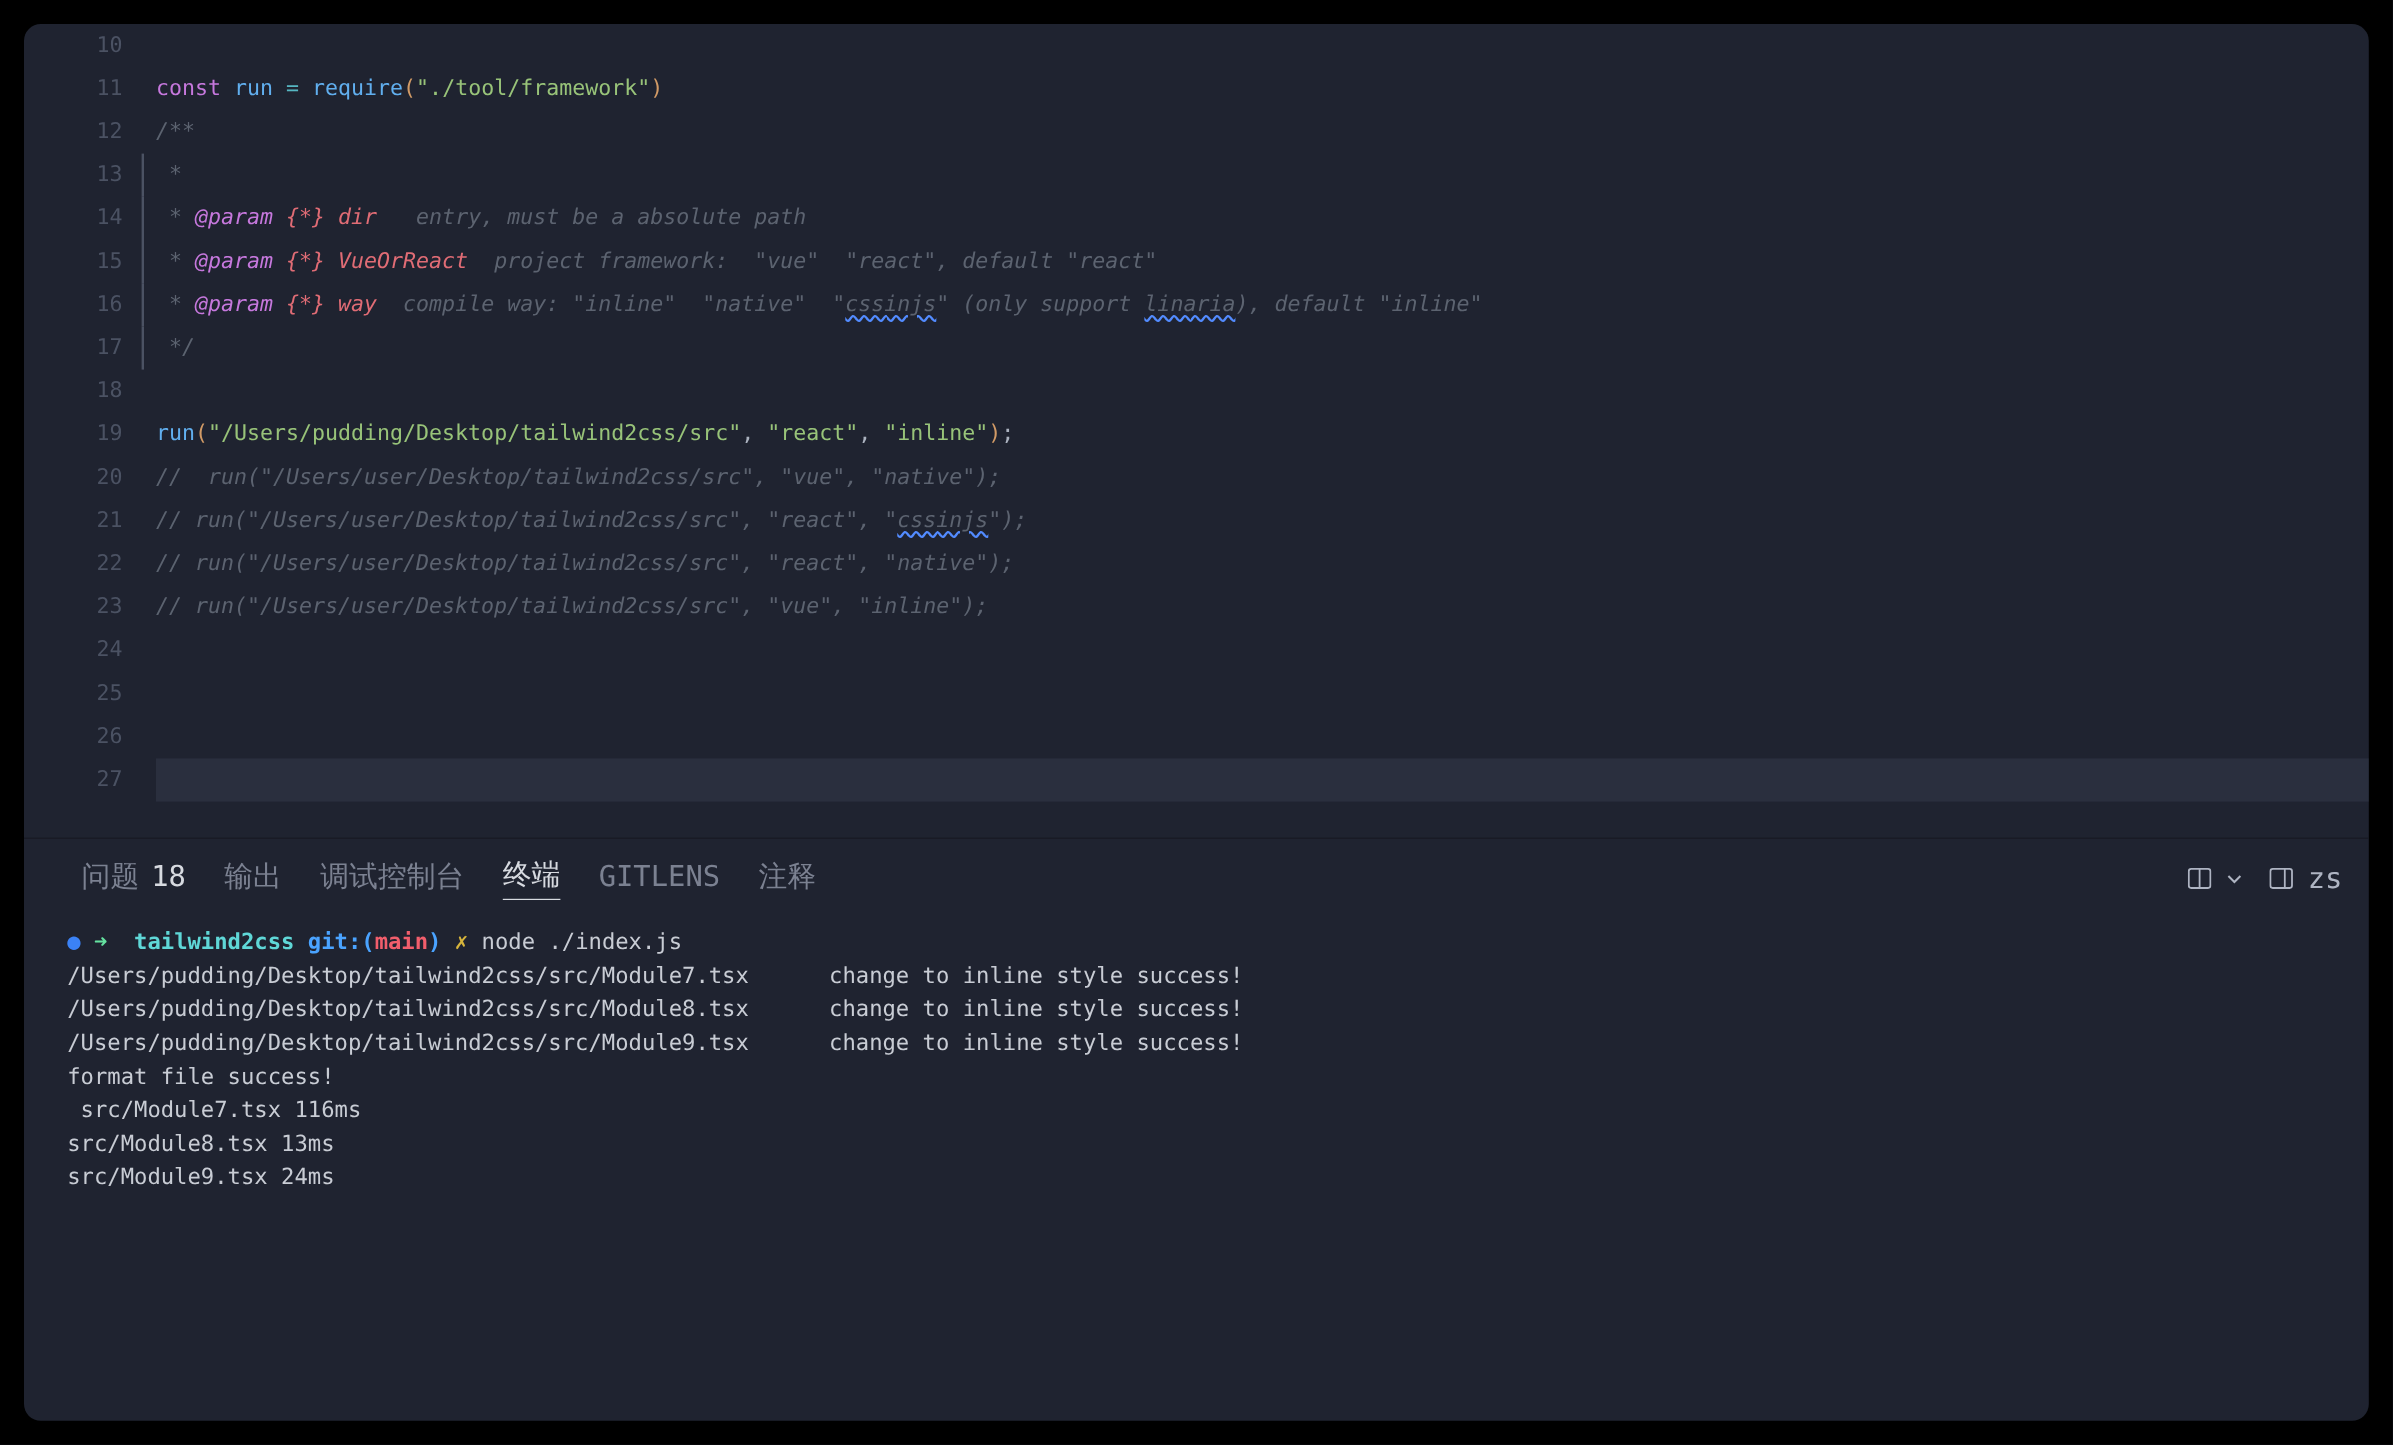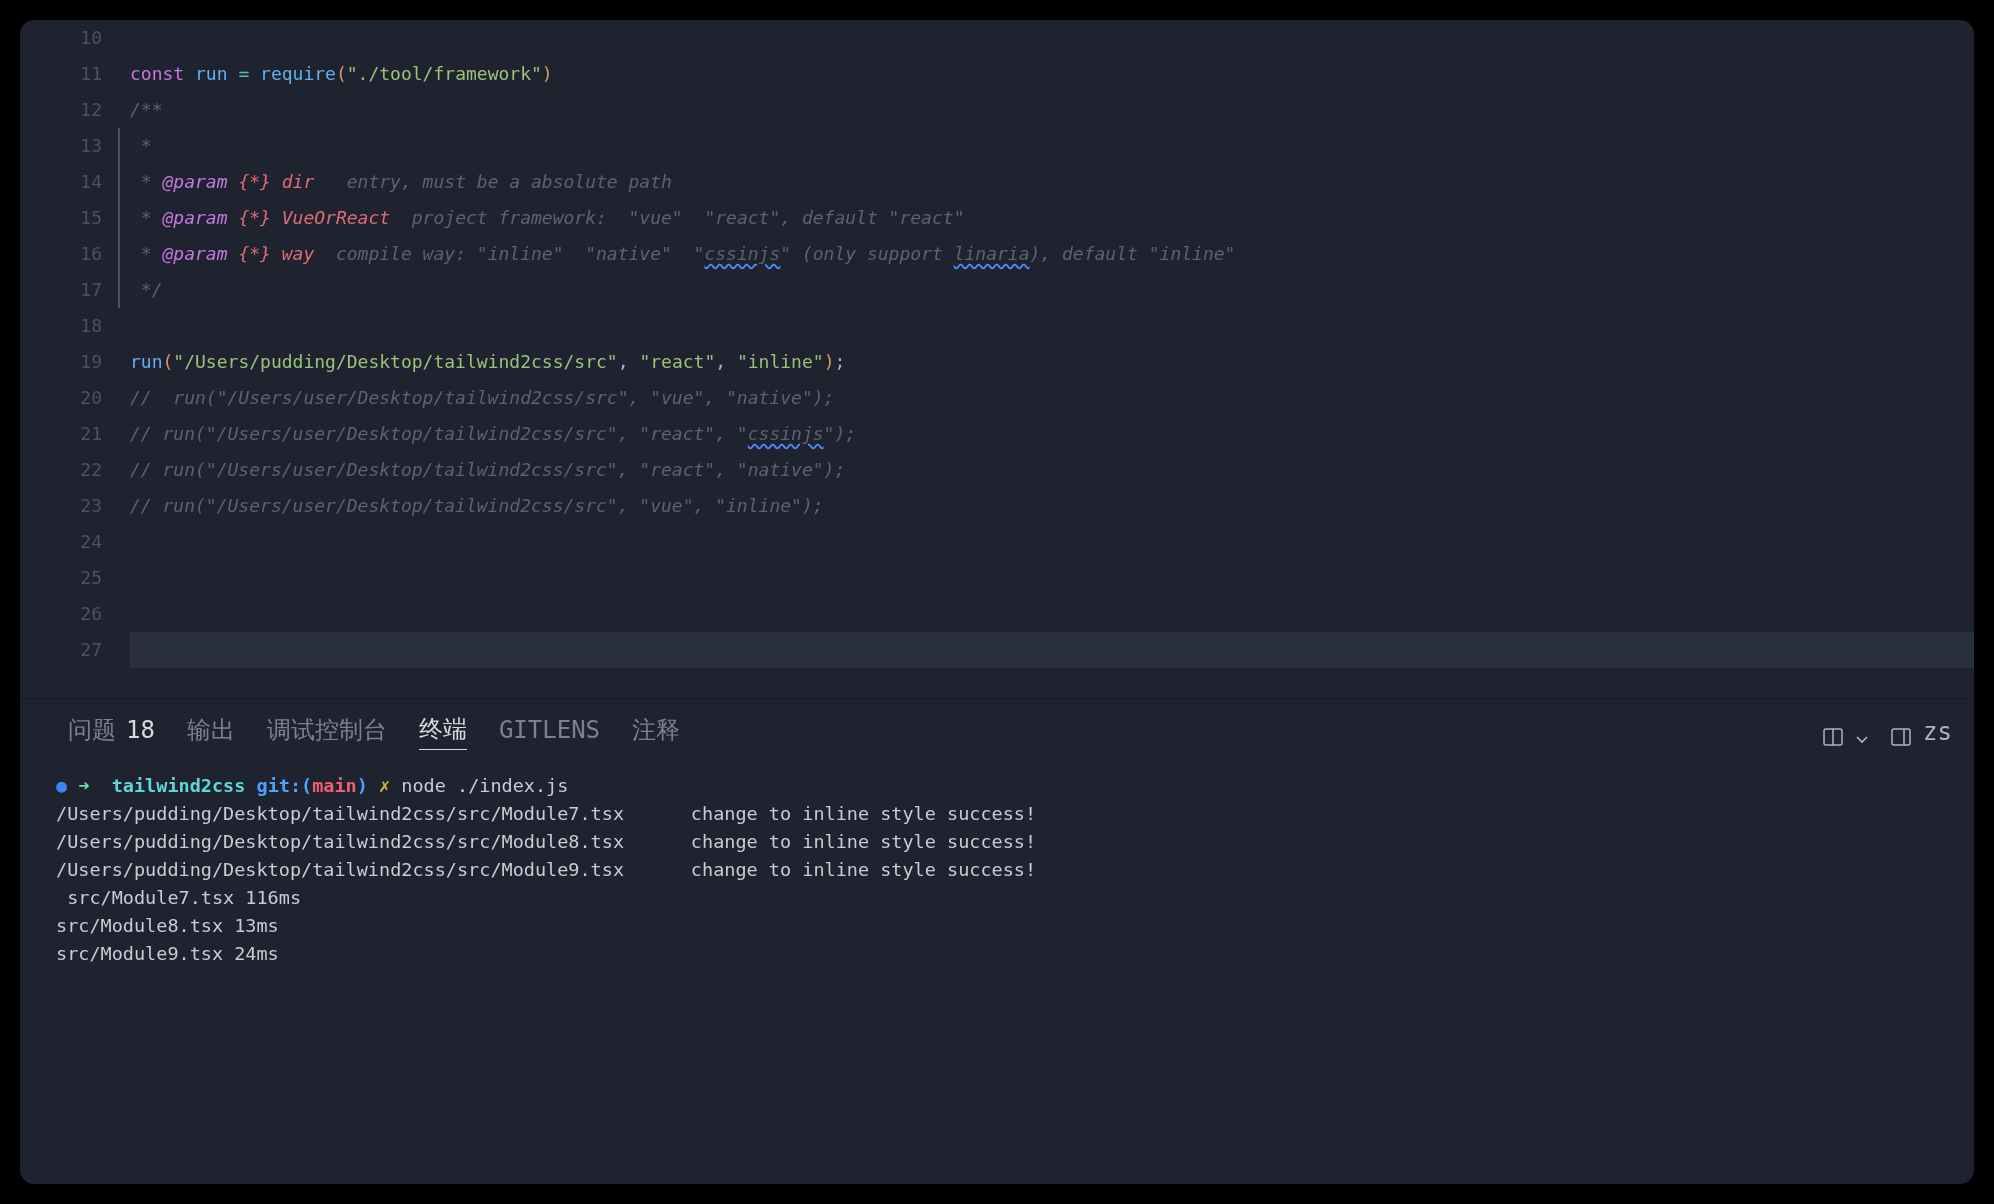"zs" .panel-icons { align-items: flex-end -> center }
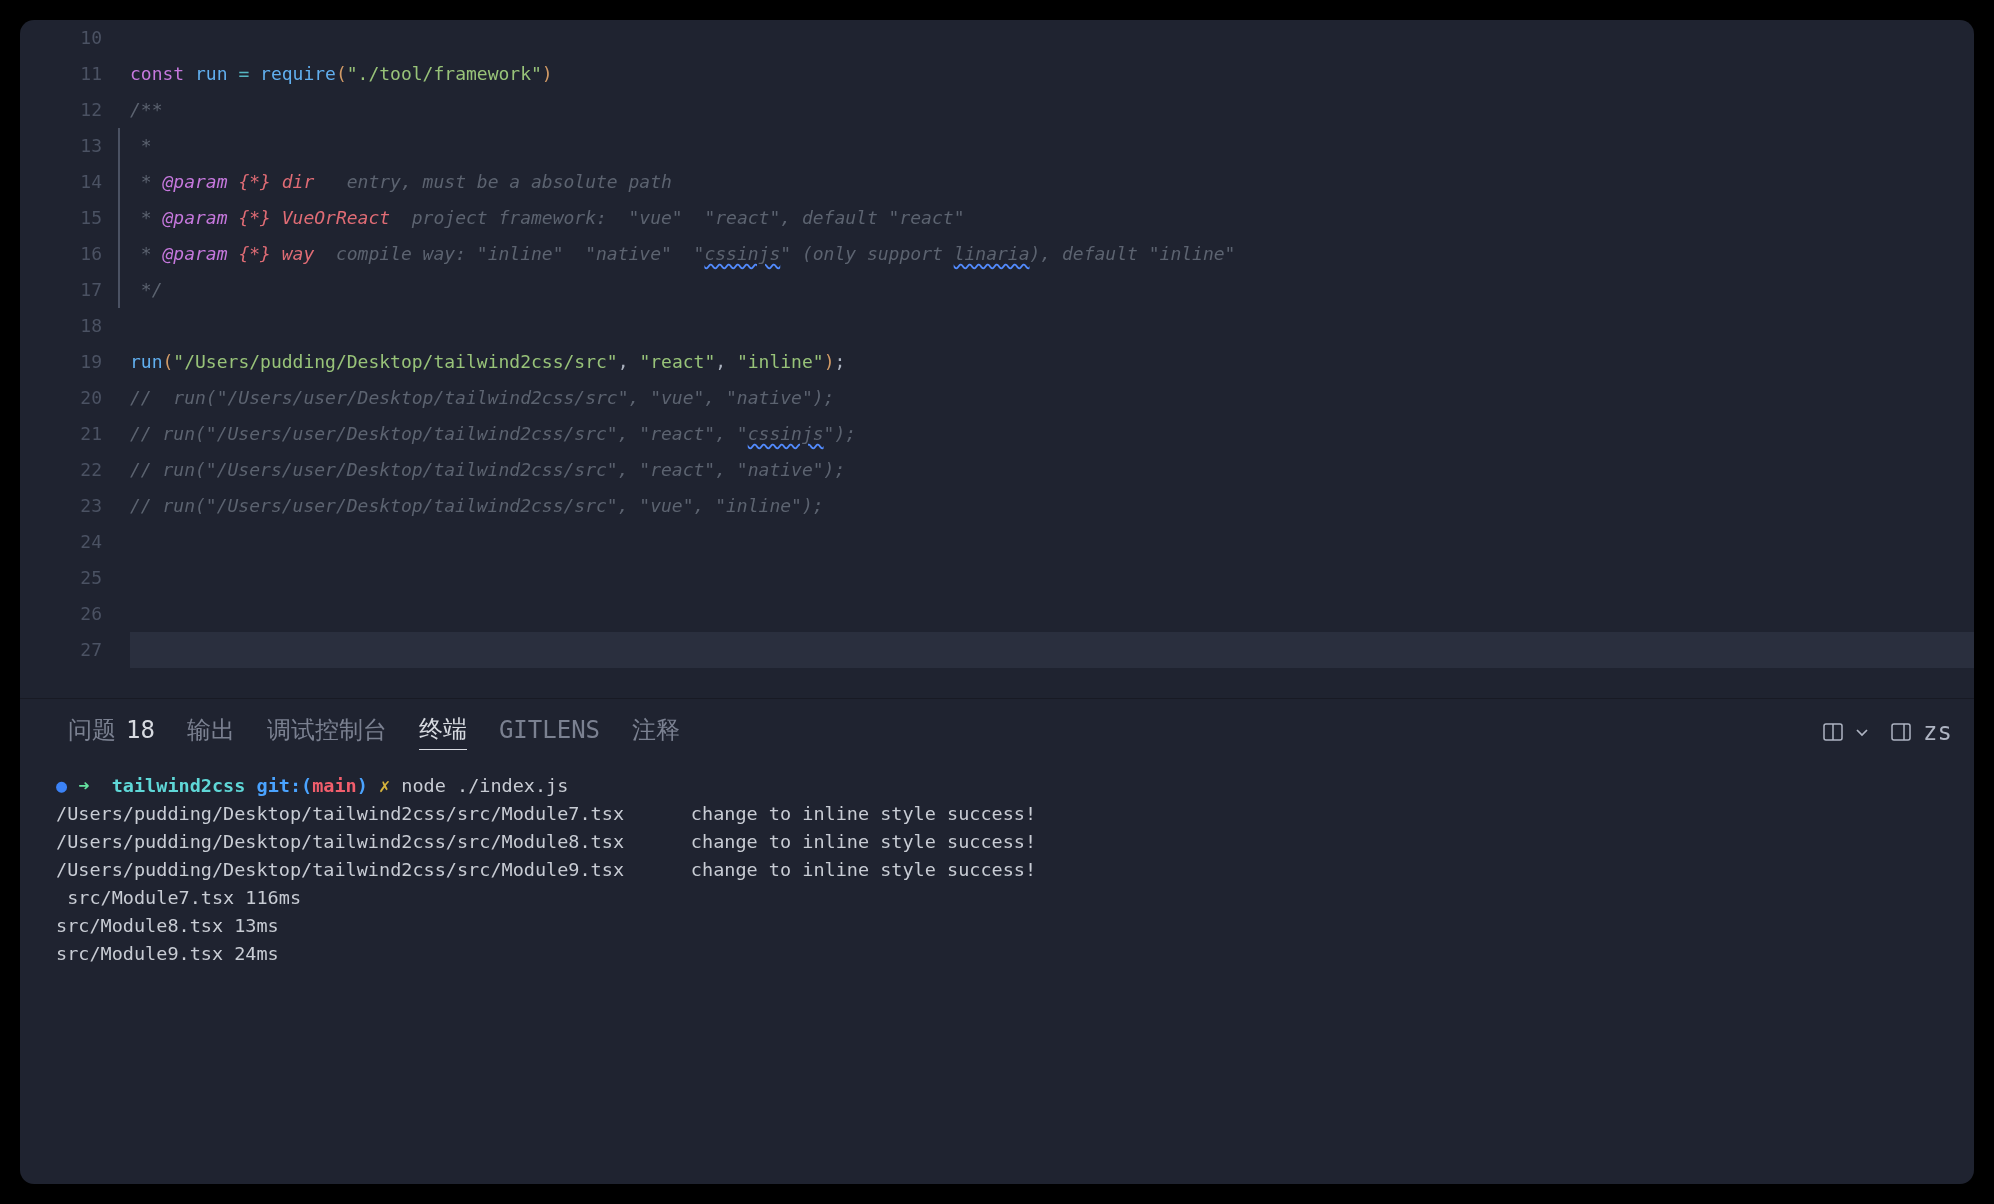"format file success!" div.term-line { html: none -> <div>format file success!</div> }
